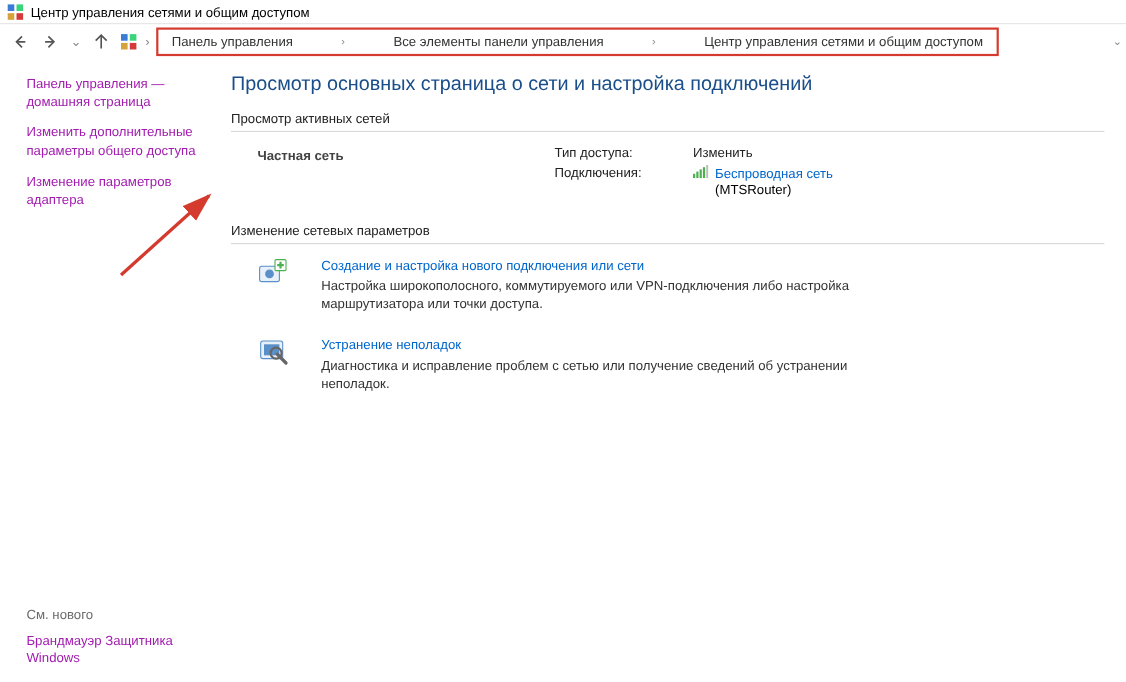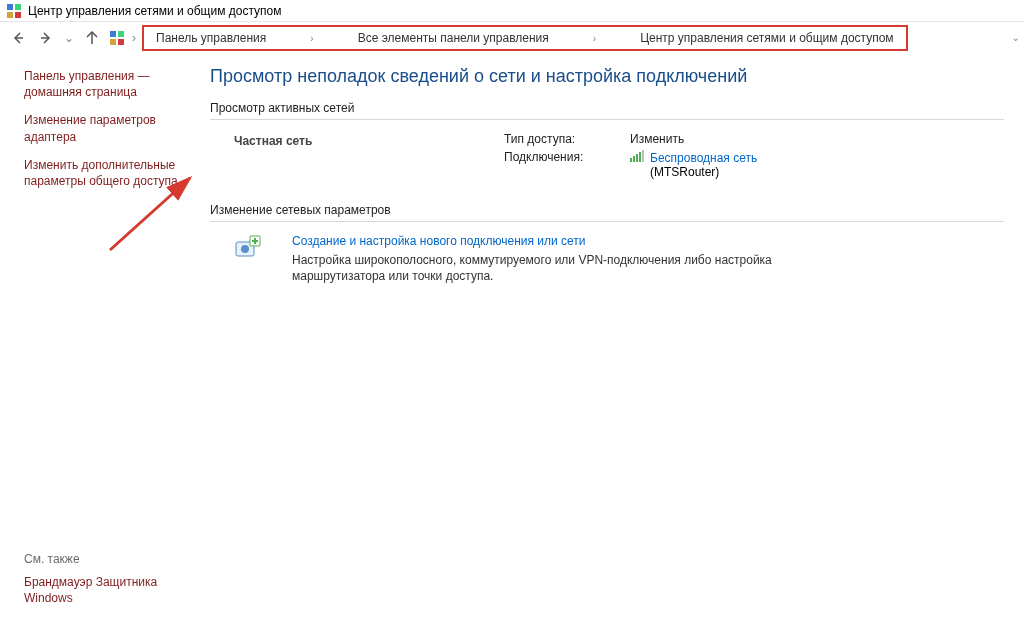"Панель управления — домашняя страница" .sidebar a.side-link { color: #7f1d1d -> #a21caf }
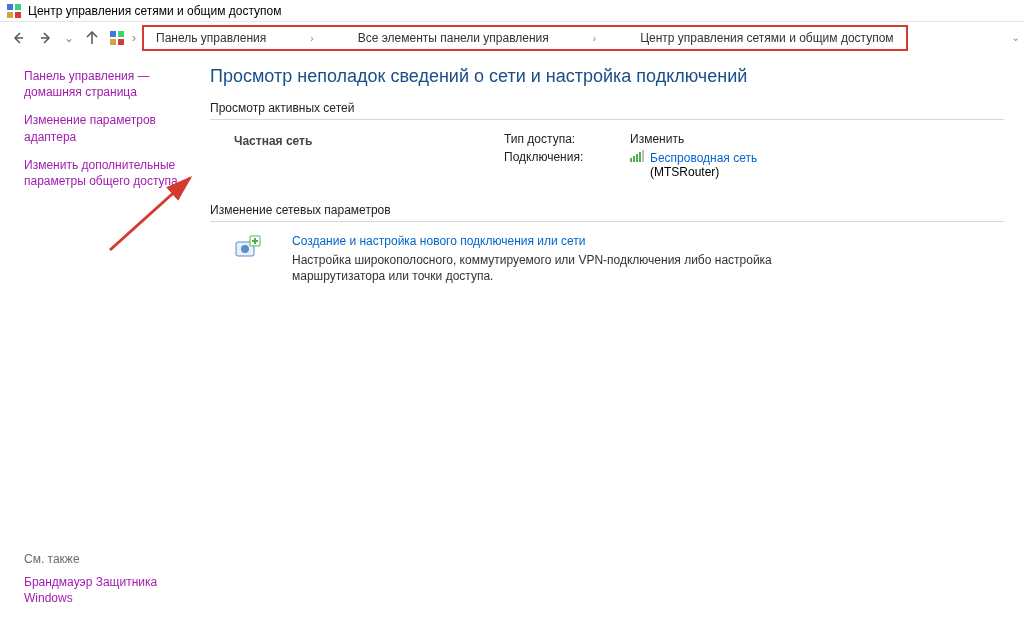"Просмотр неполадок сведений о сети" h1 { text: неполадок сведений -> основных страница }
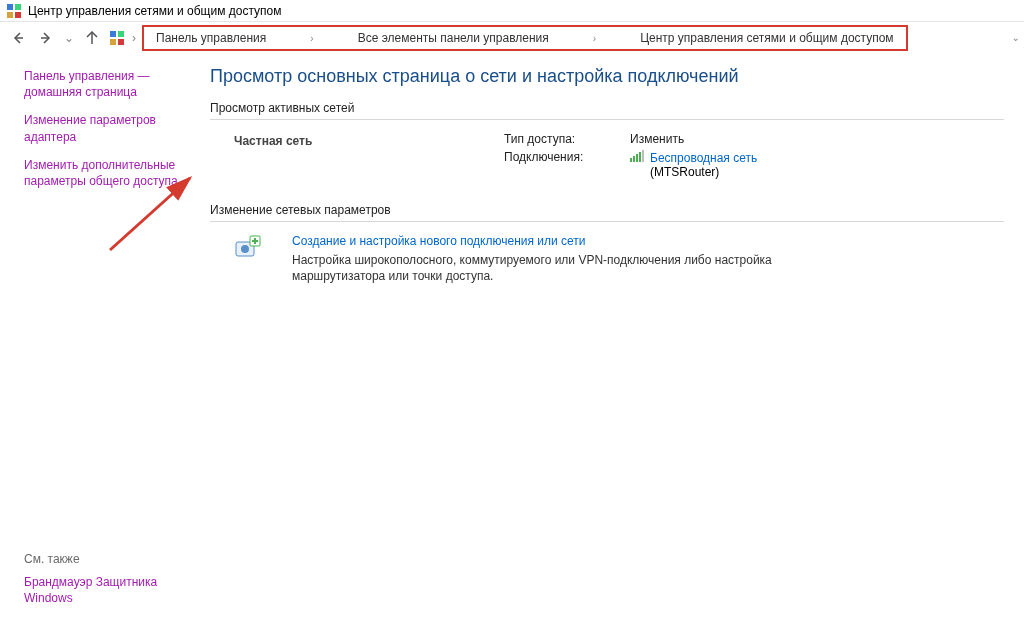"Изменение параметров адаптера" a.side-link { order: before "Изменить дополнительные параметры общего" -> after "Изменить дополнительные параметры общего" }
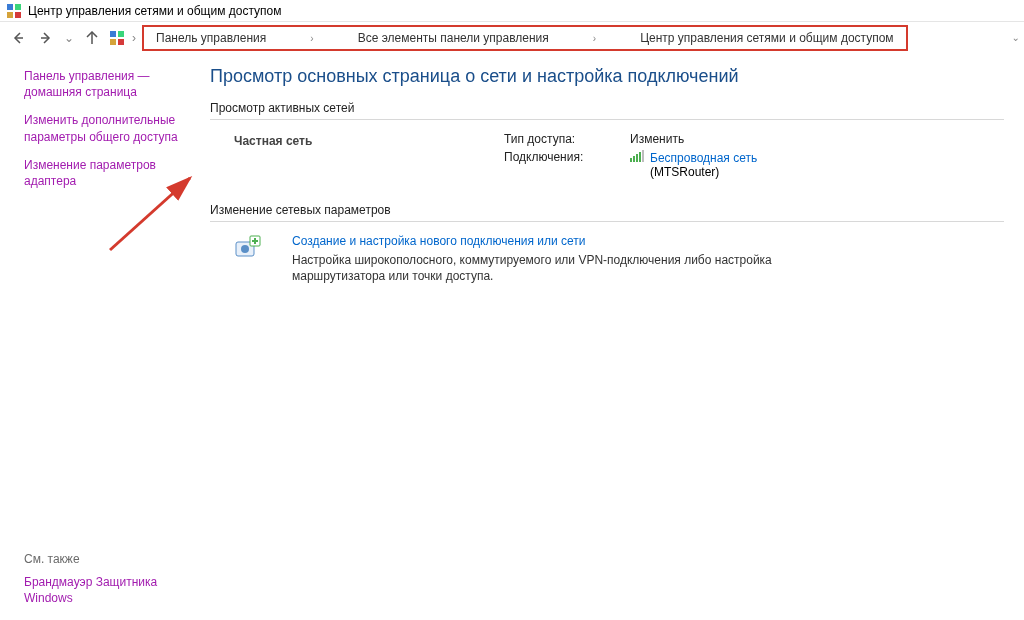"Устранение неполадок" div.task { html: none -> <div> <div> <svg> <rect></rect> <rect></rect> <path></path> <circle></circle> </svg> </div> <div> <span>Устранение неполадок</span> <div>Диагностика и исправление проблем с сетью или получение сведений об устранении неполадок.</div> </div> </div> }
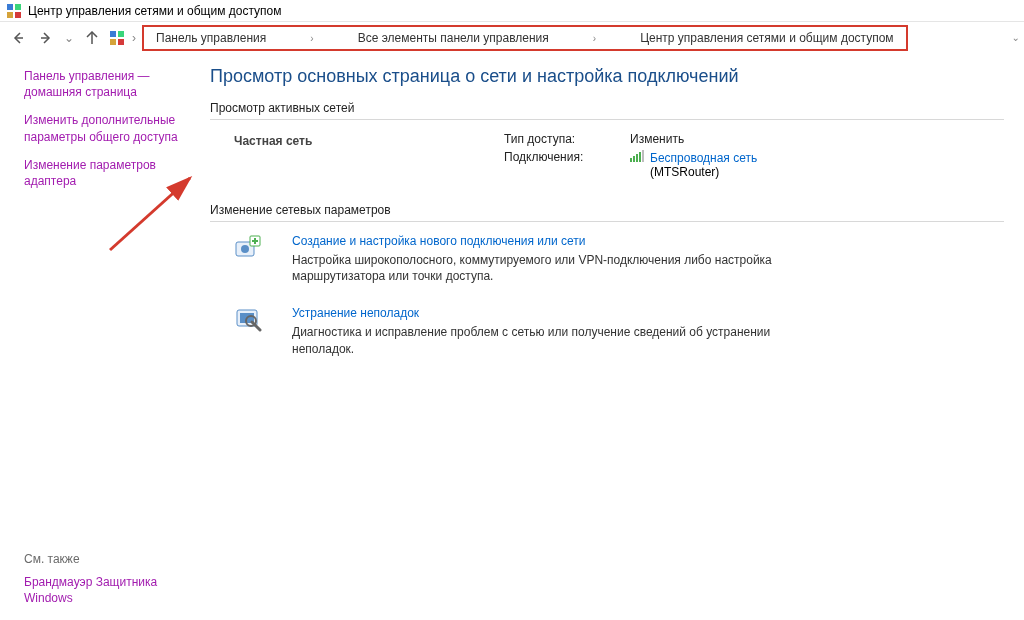"См. также" div.see-also { text: также -> нового }
